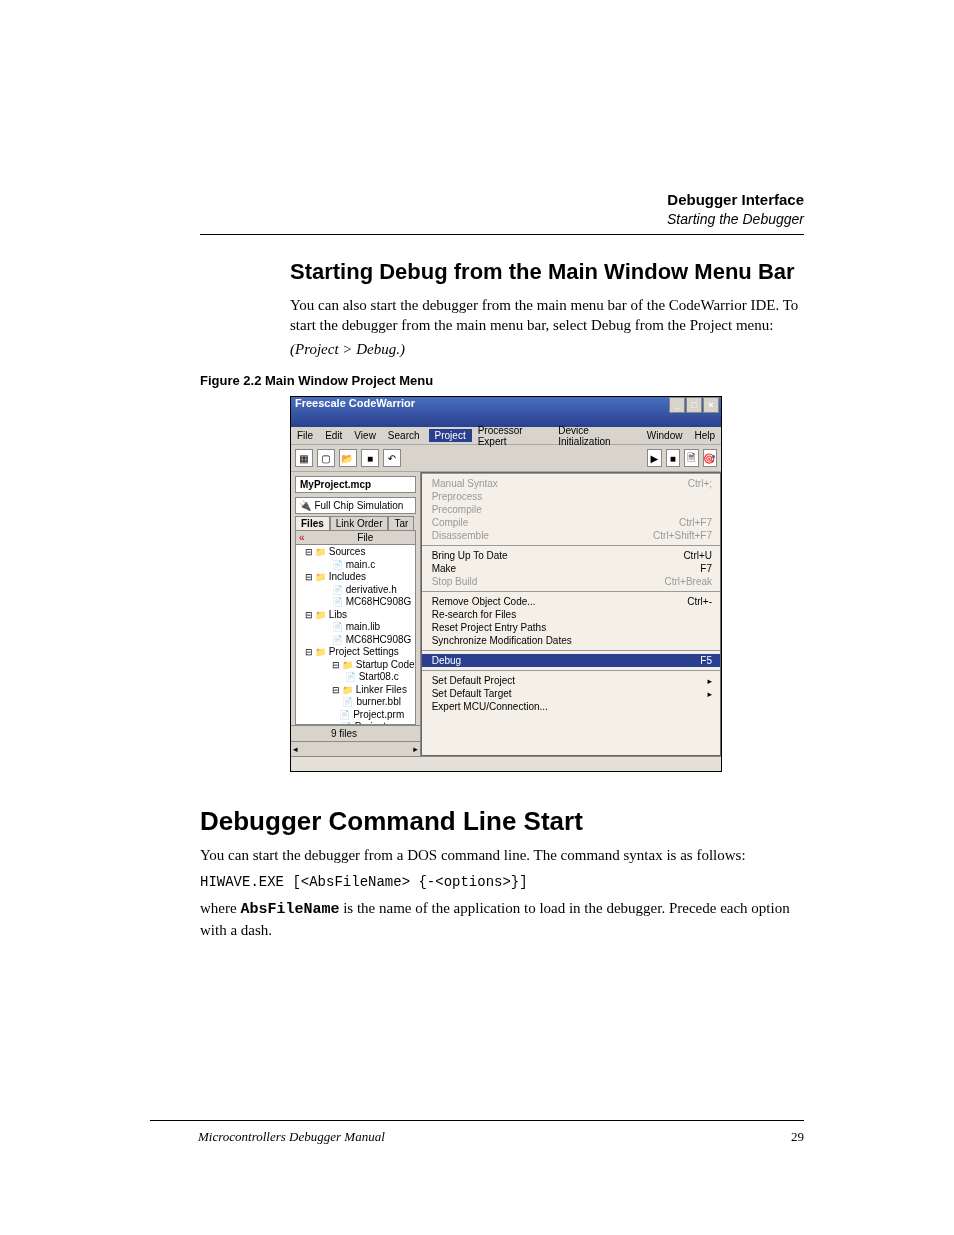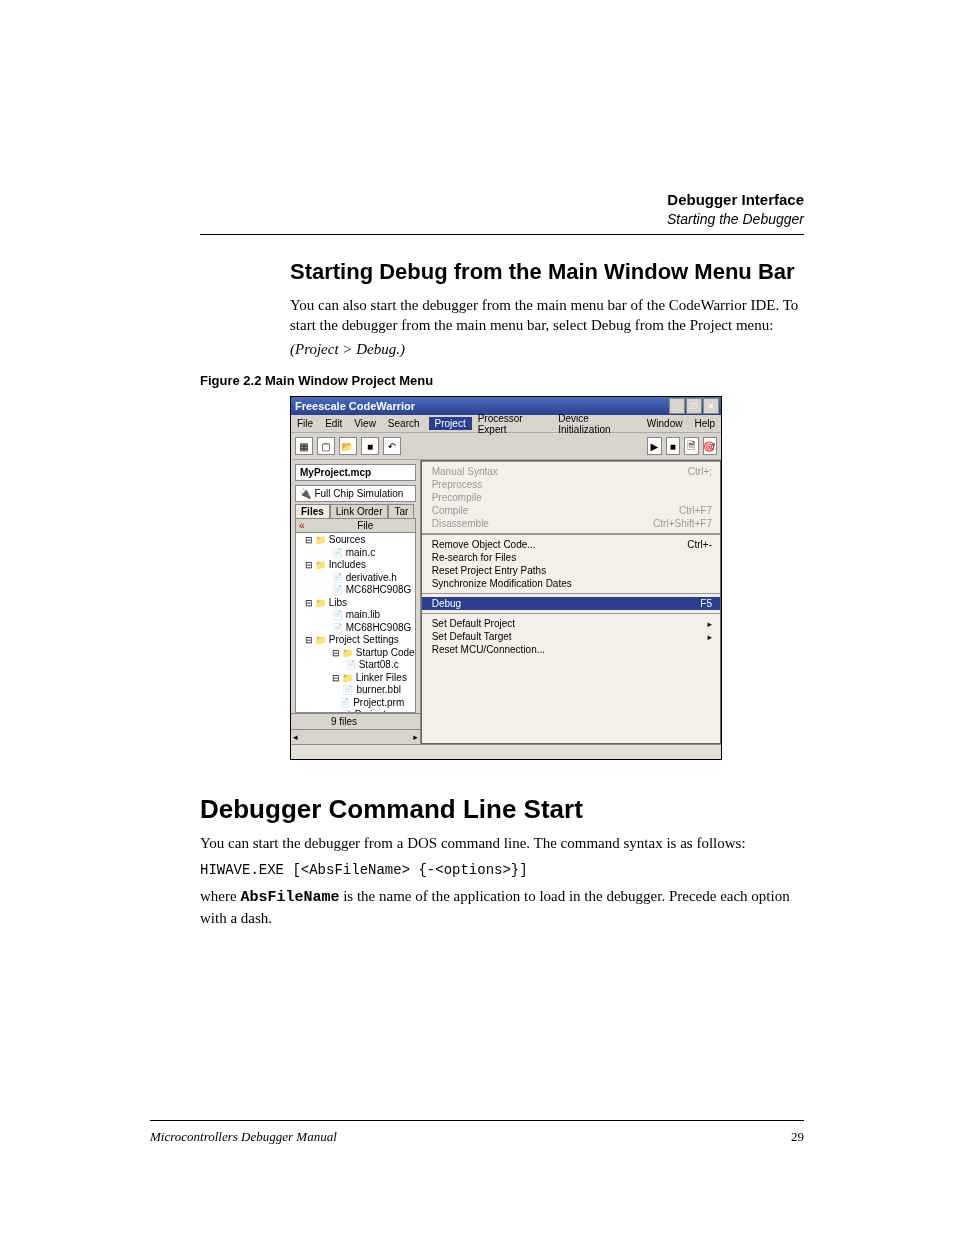"Freescale CodeWarrior" .titlebar { align-items: center -> none; padding: 0 2px 0 4px -> 0 2px 12px 4px }
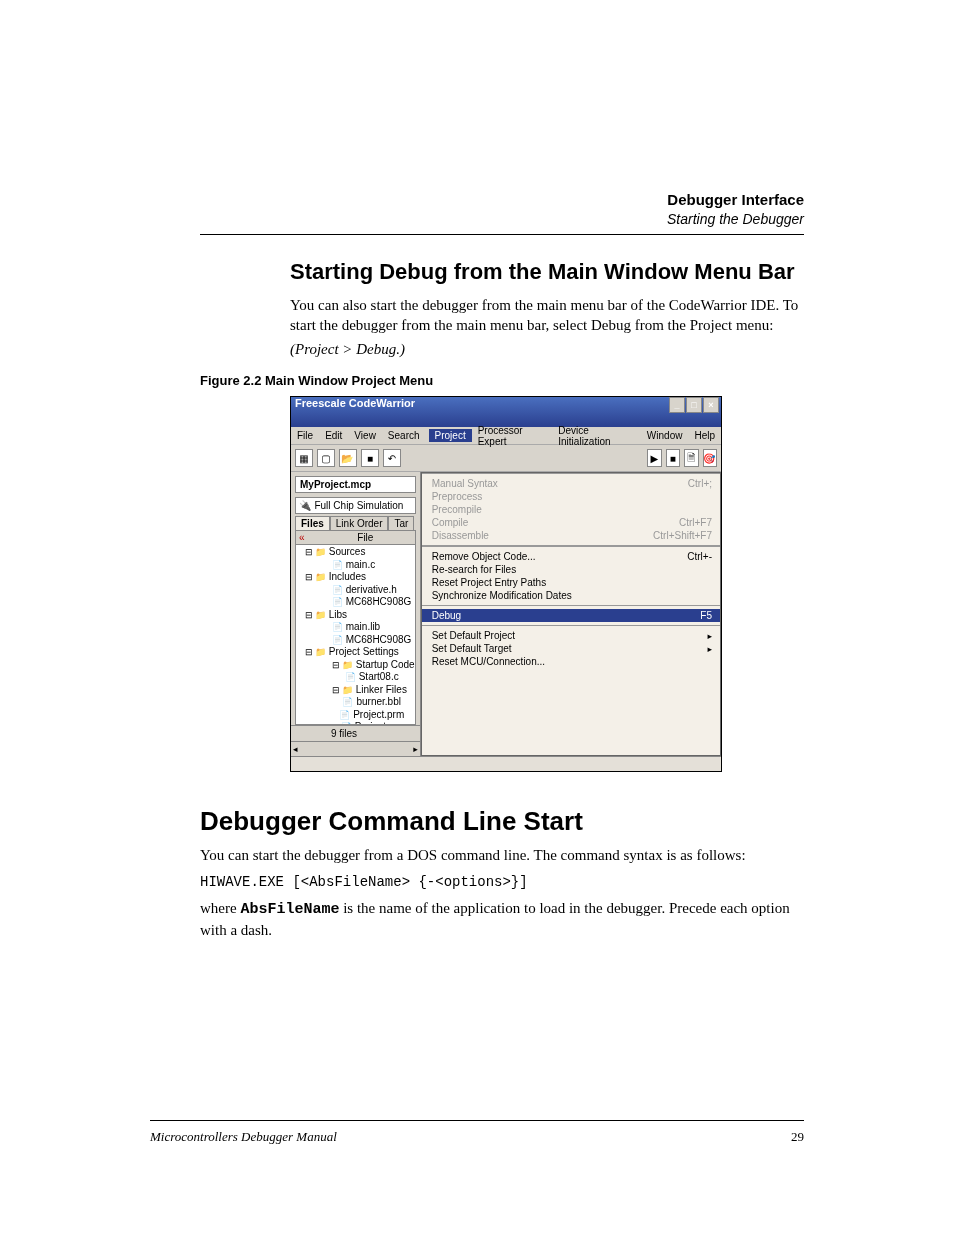"Bring Up To Date" div.menu-group { html: none -> <div> <div> <span>Bring Up To Date</span> <span>Ctrl+U</span> </div> <div> <span>Make</span> <span>F7</span> </div> <div> <span>Stop Build</span> <span>Ctrl+Break</span> </div> </div> }
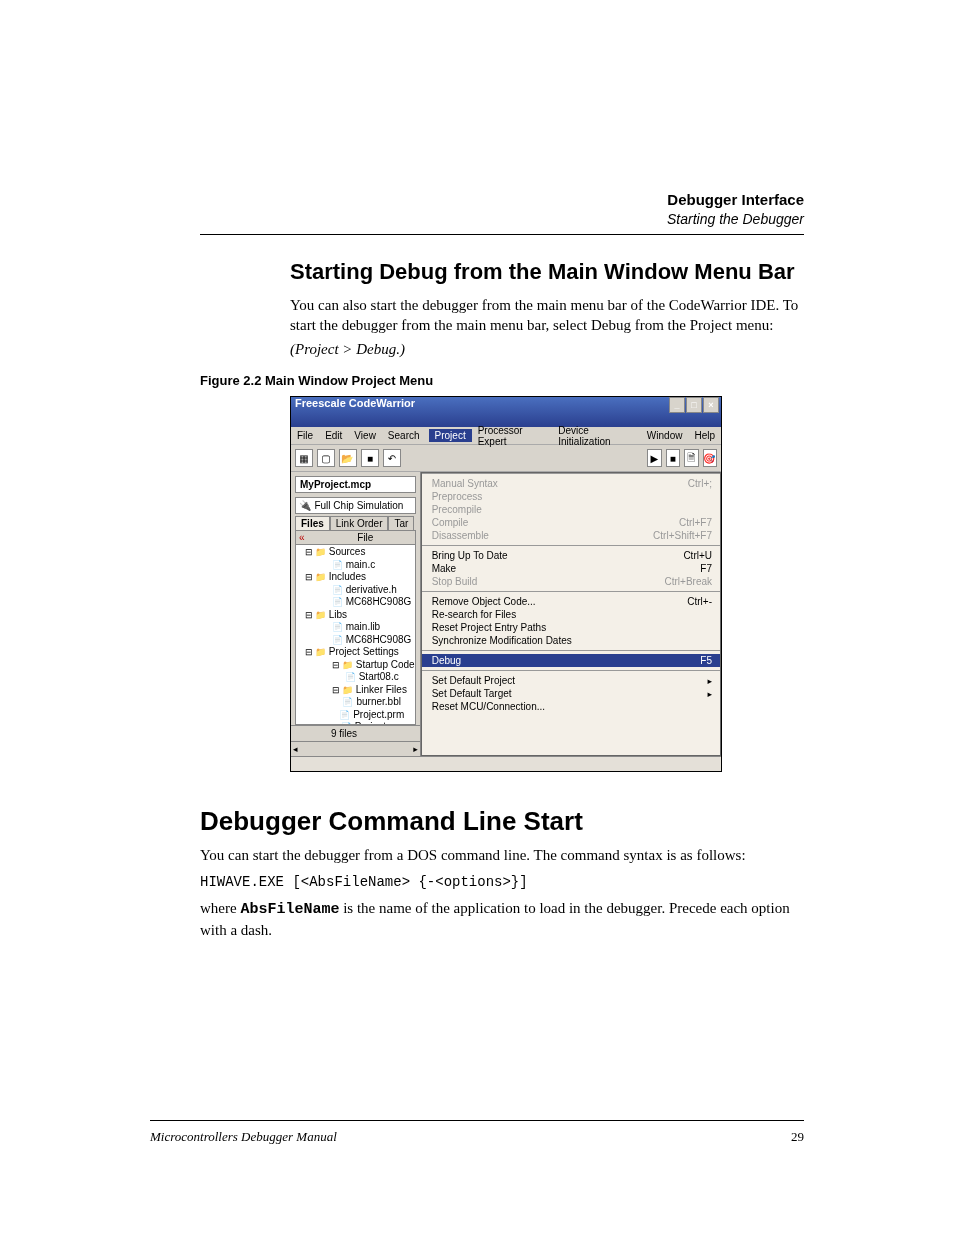"Reset MCU/Connection..." span { text: Reset -> Expert }
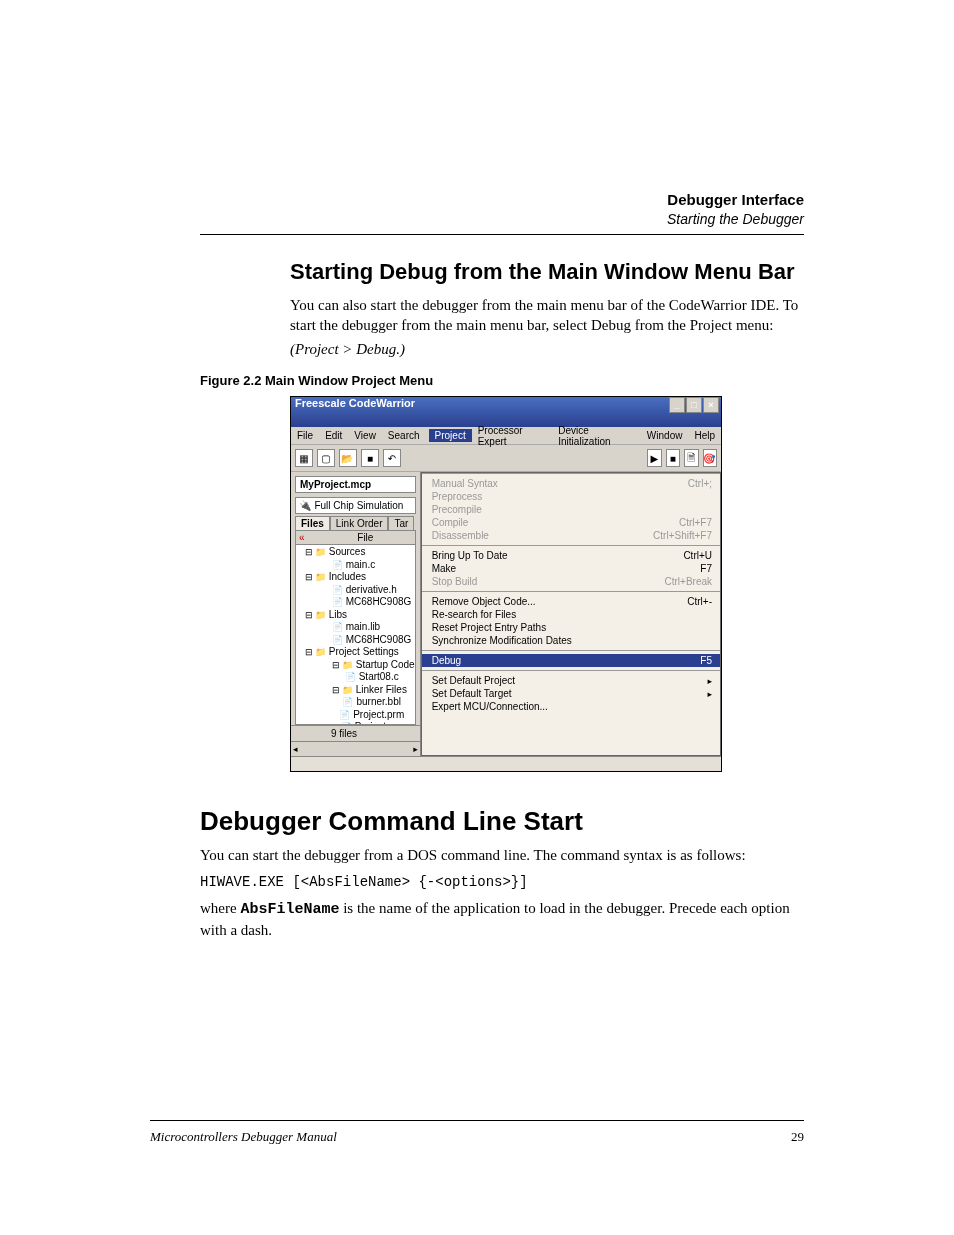"Microcontrollers Debugger Manual" .footer .left { margin-left: none -> 48px }
